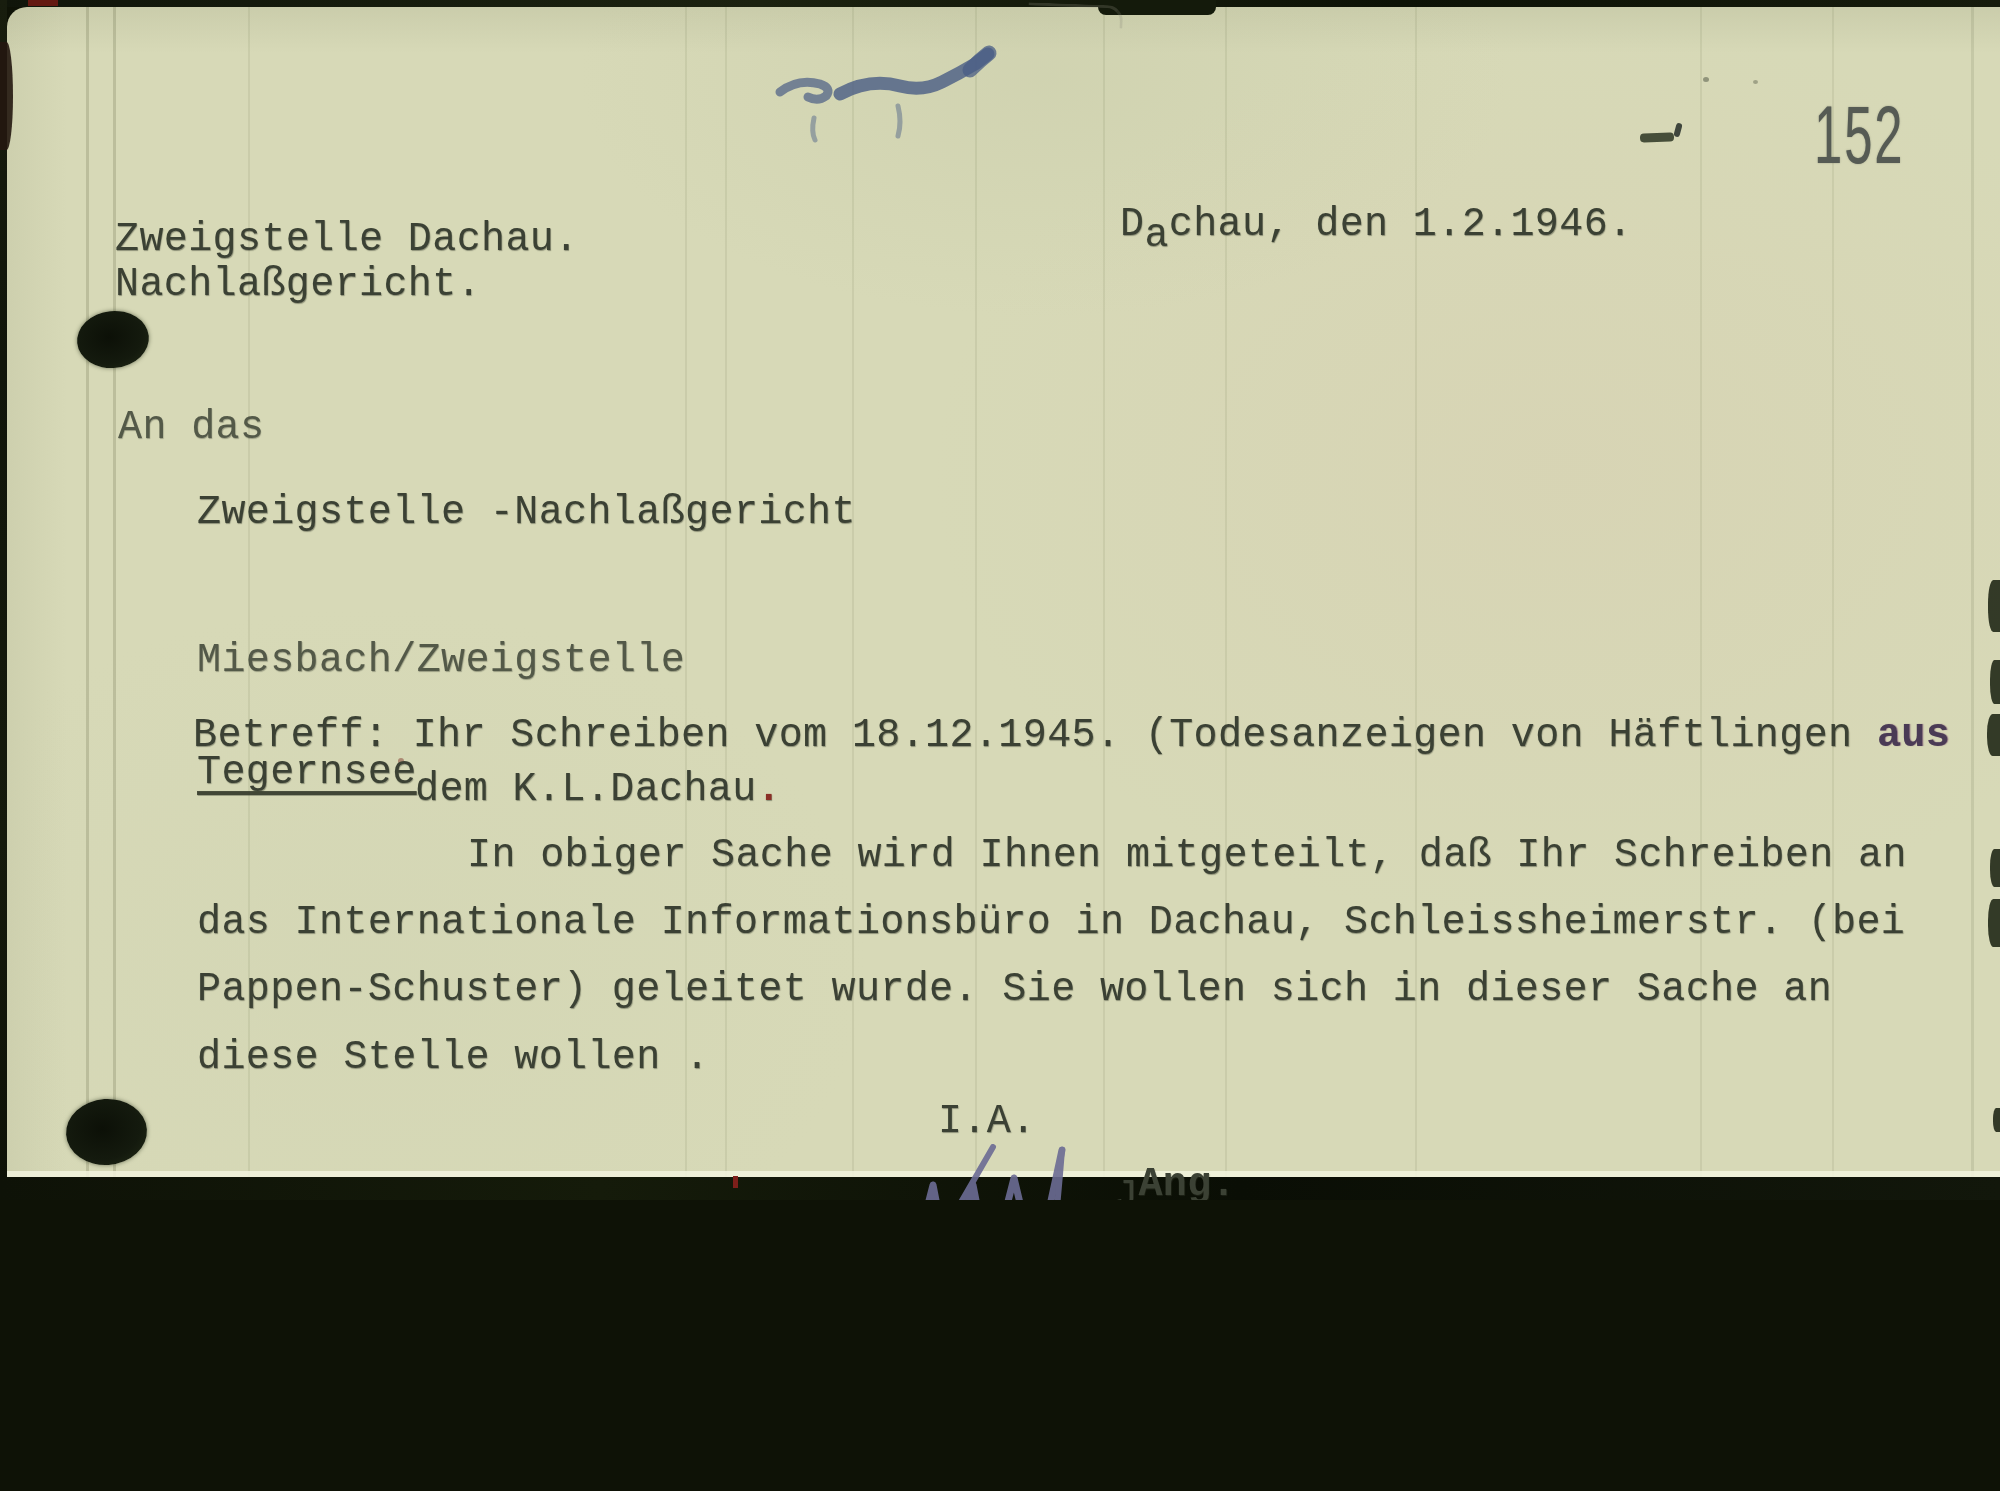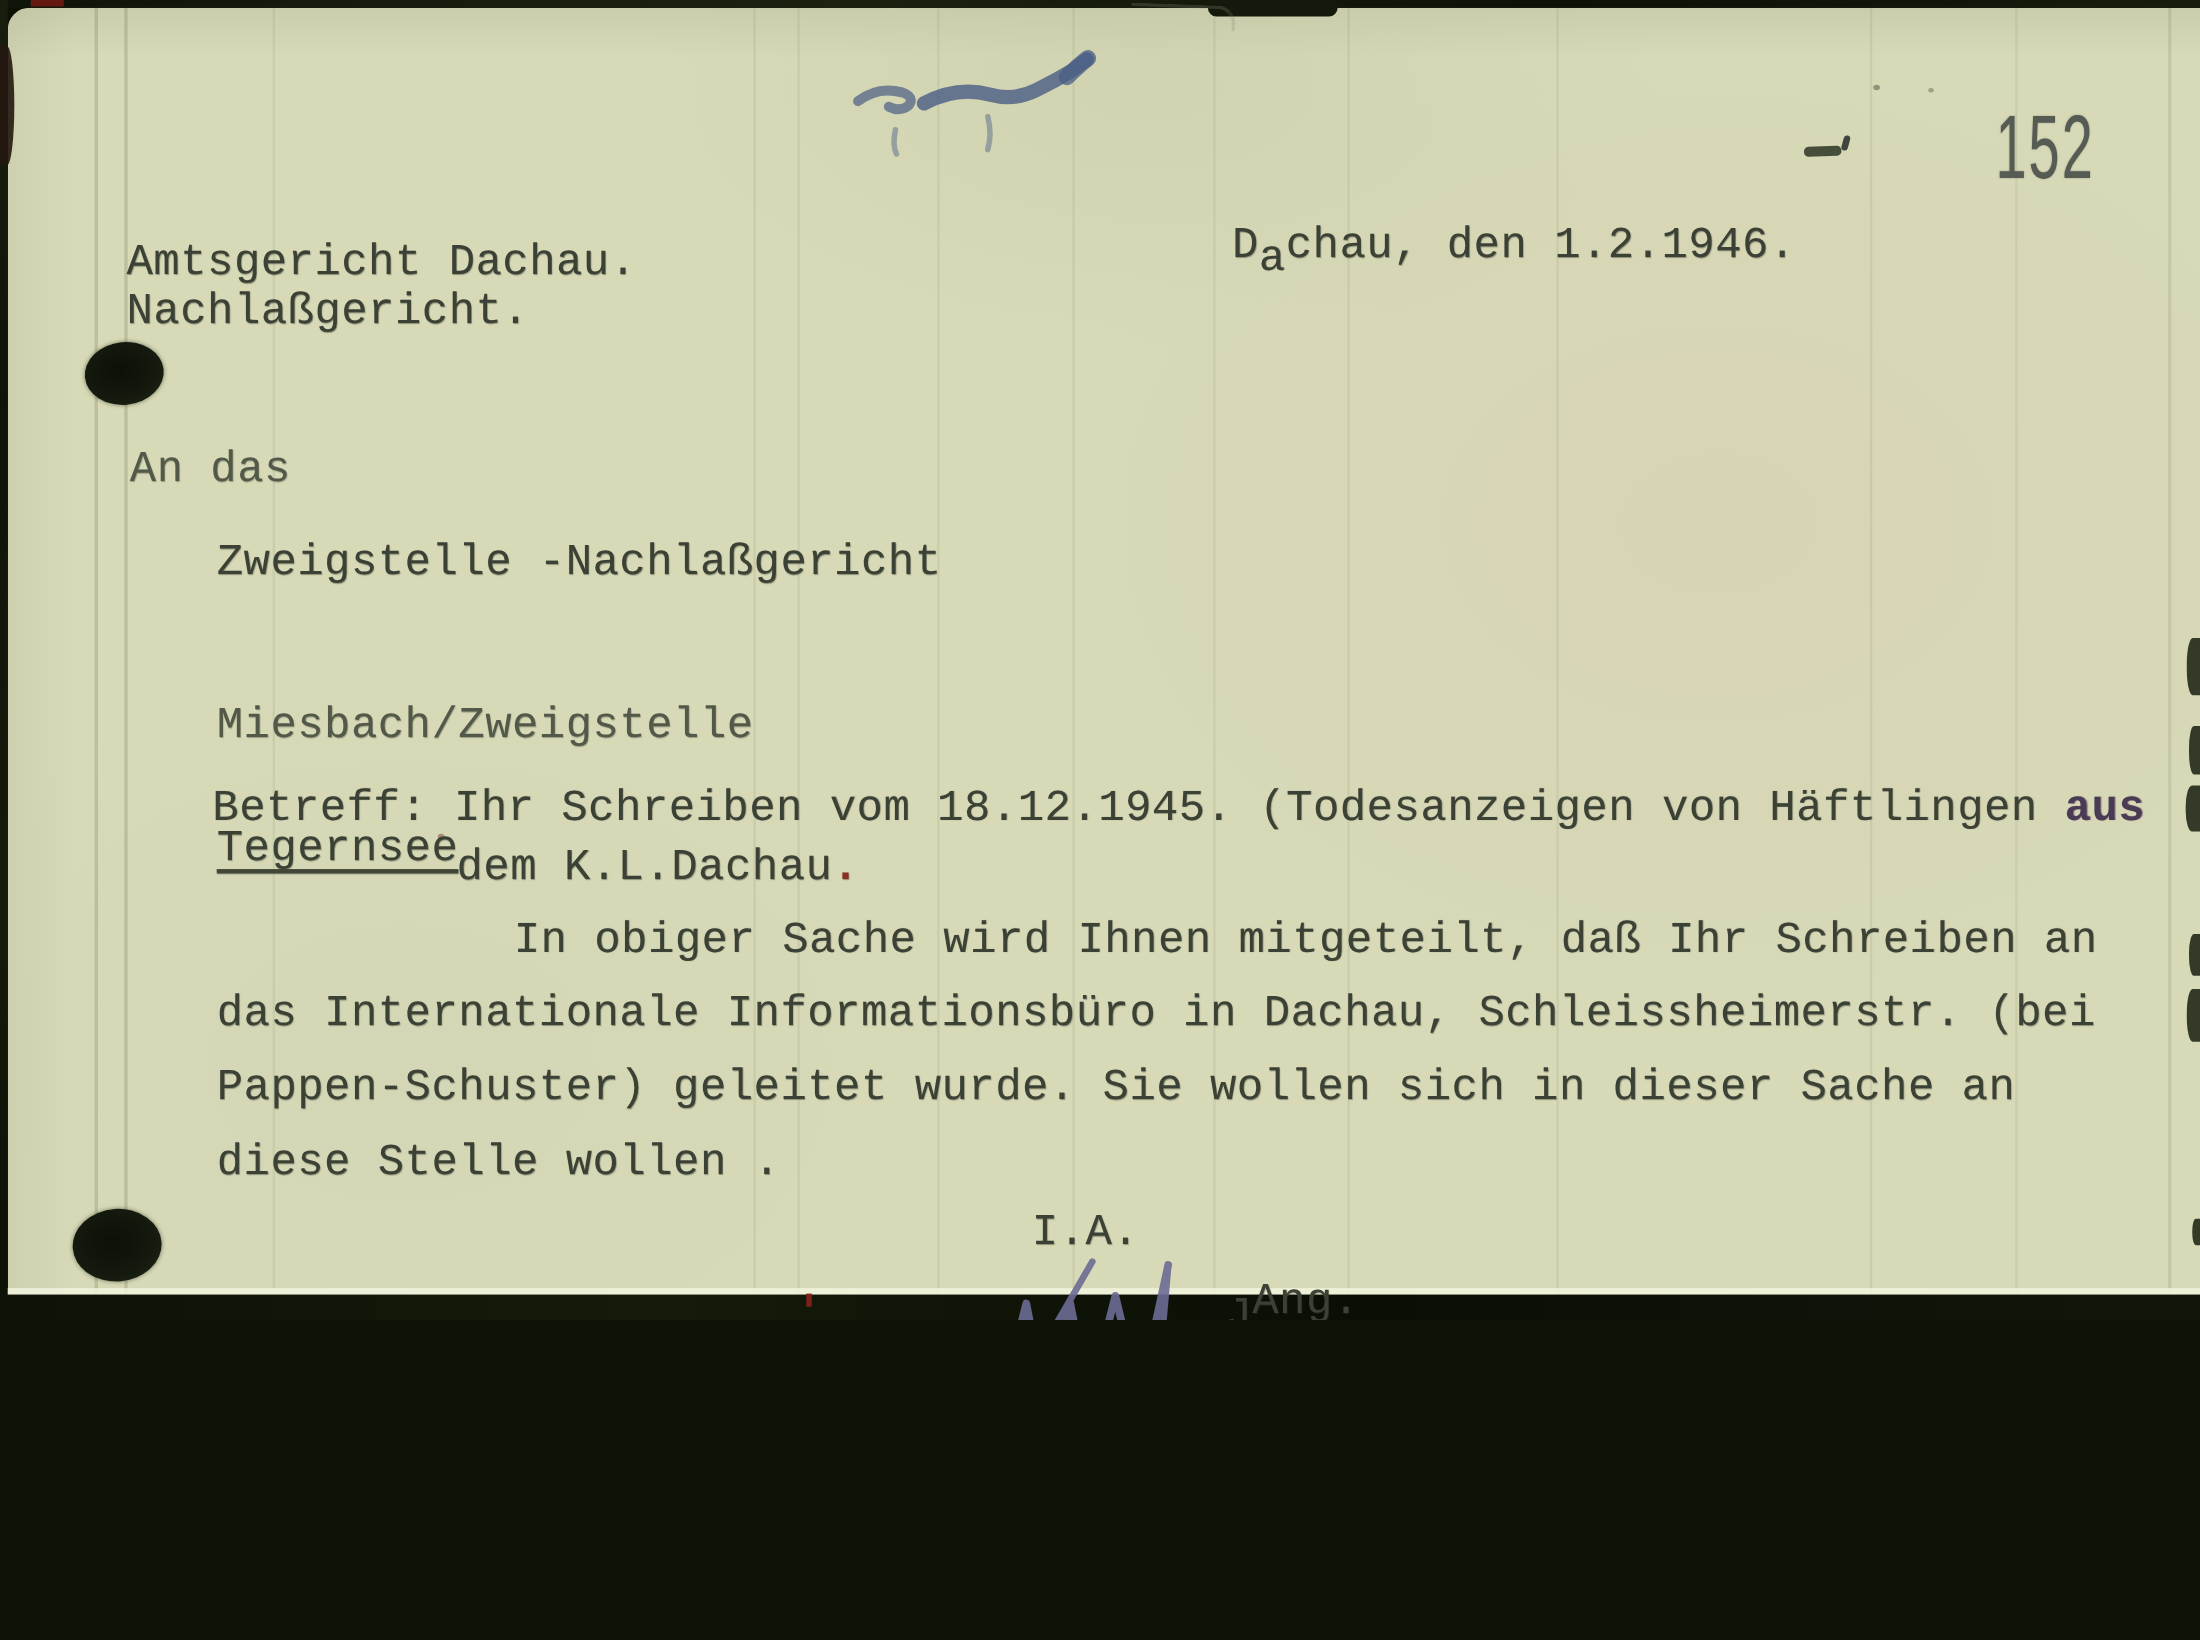"Amtsgericht Dachau." div.tw { text: Amtsgericht -> Zweigstelle }
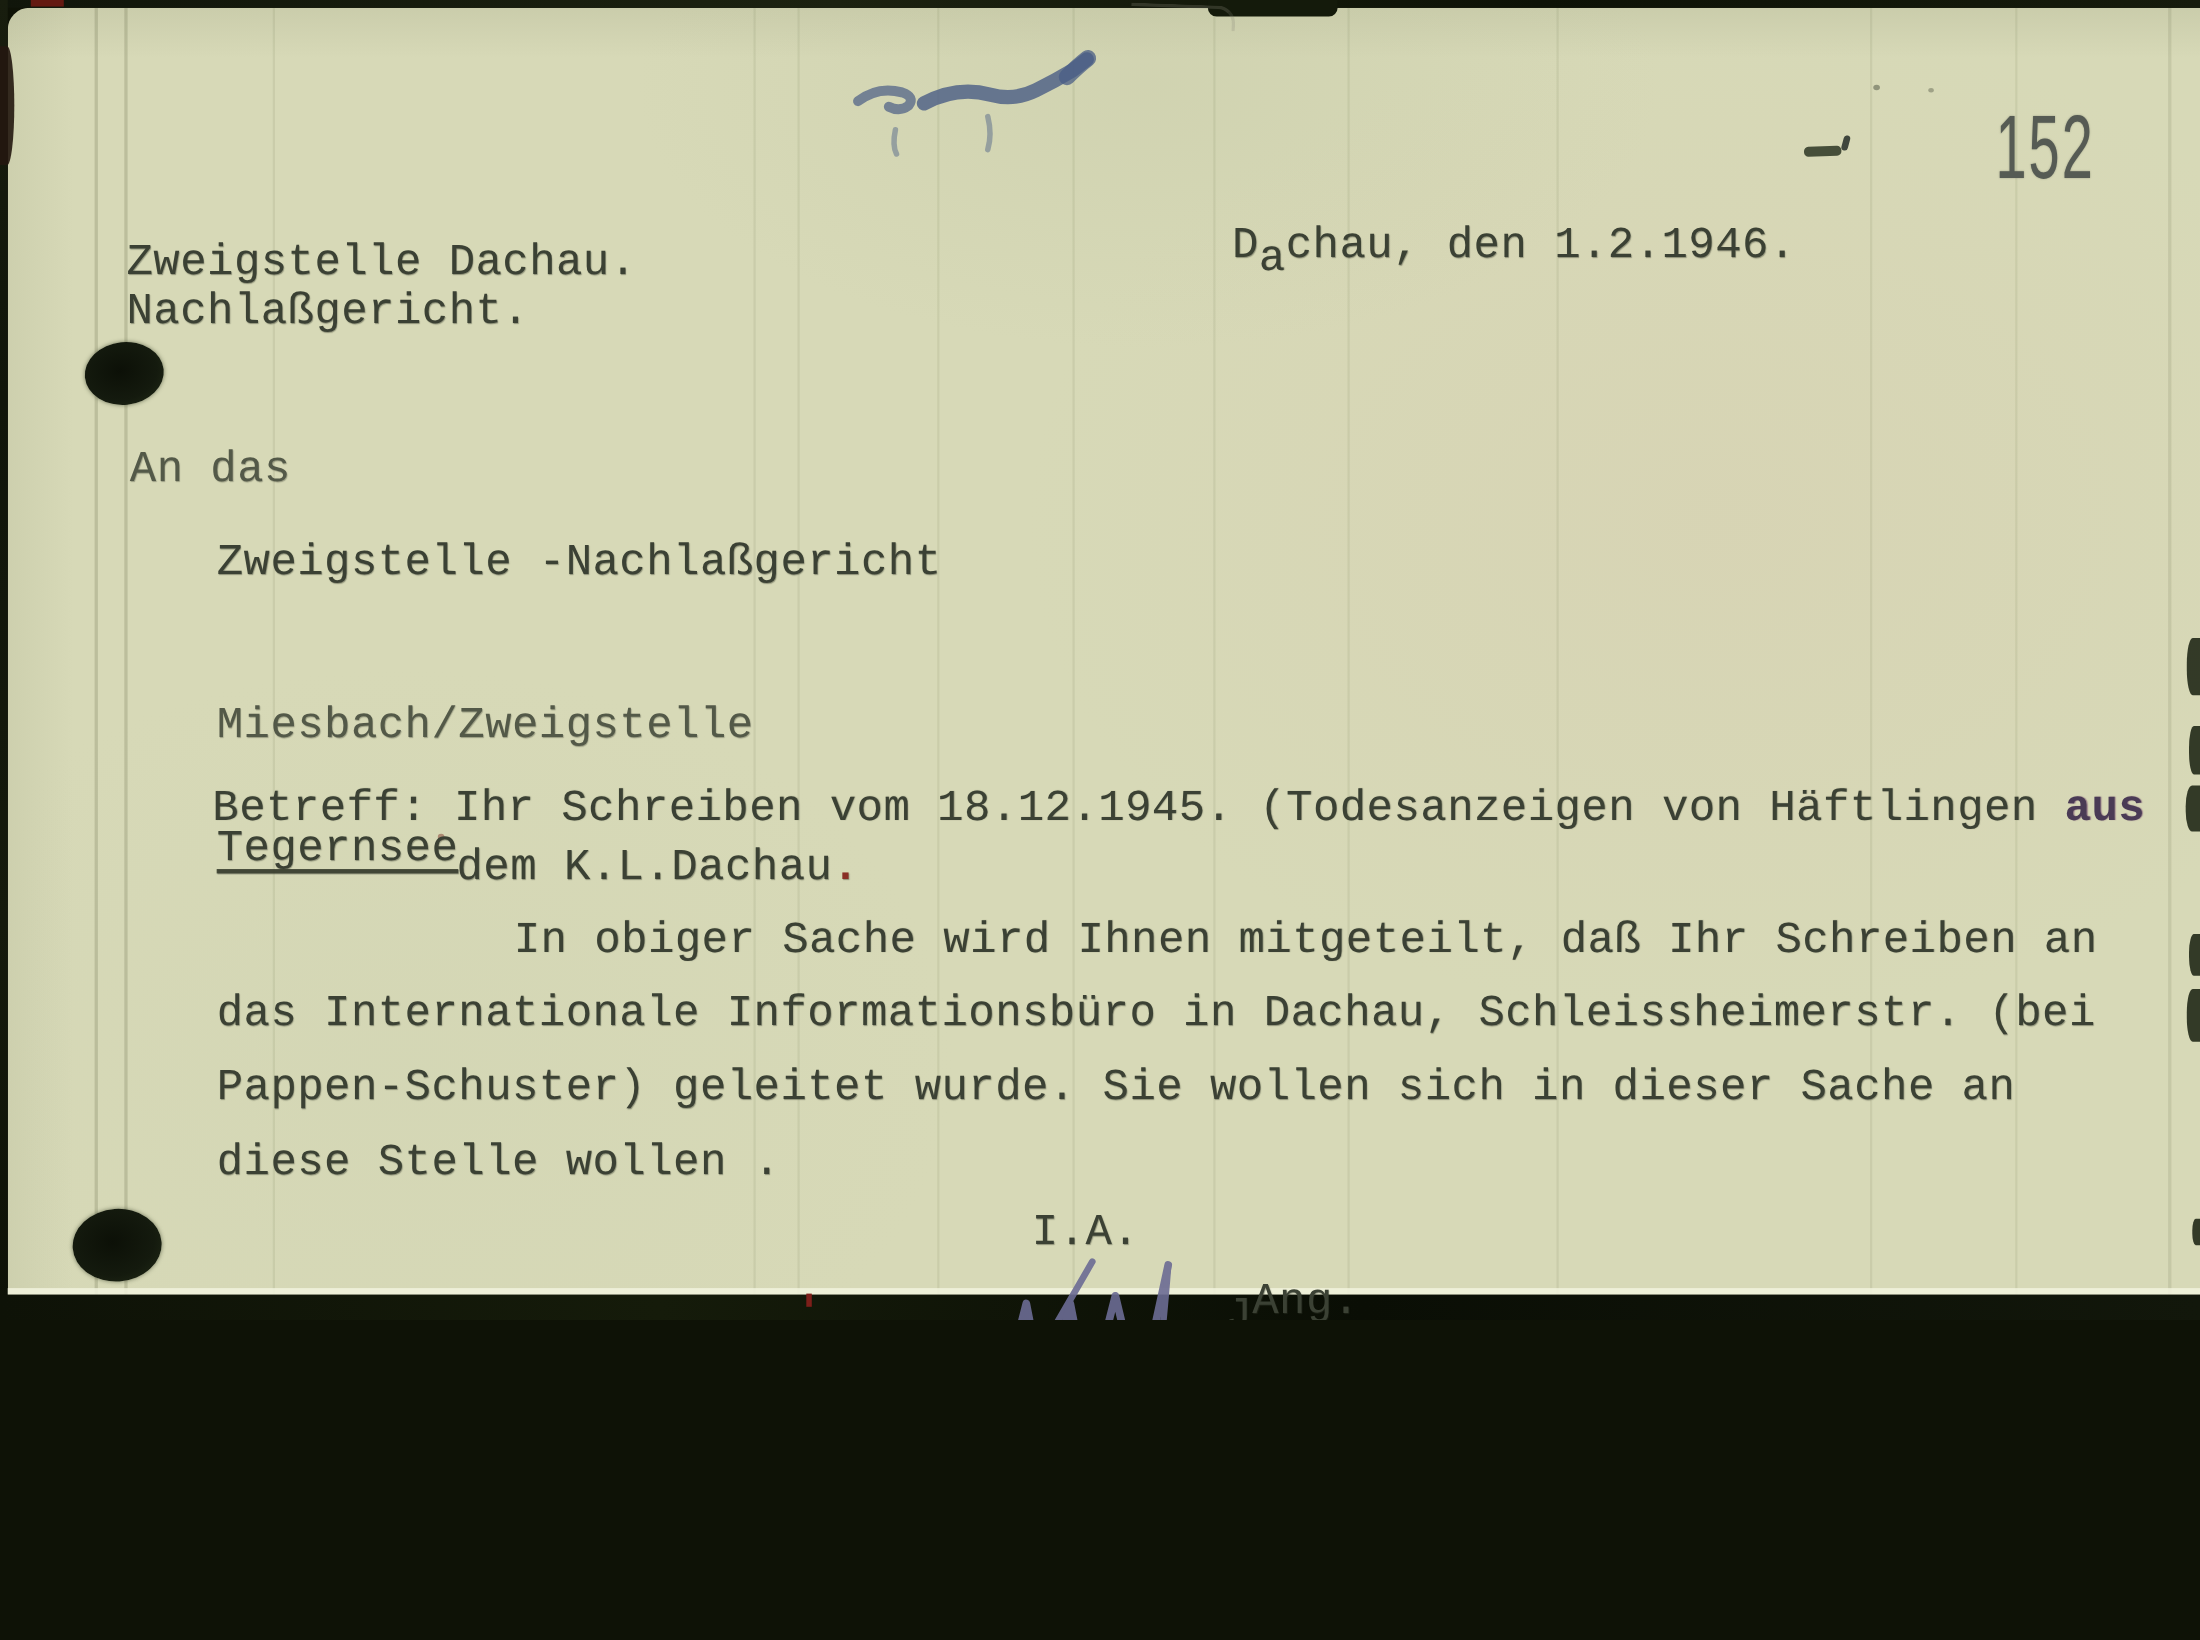"Ang." .sig-suffix { font-weight: none -> bold }
